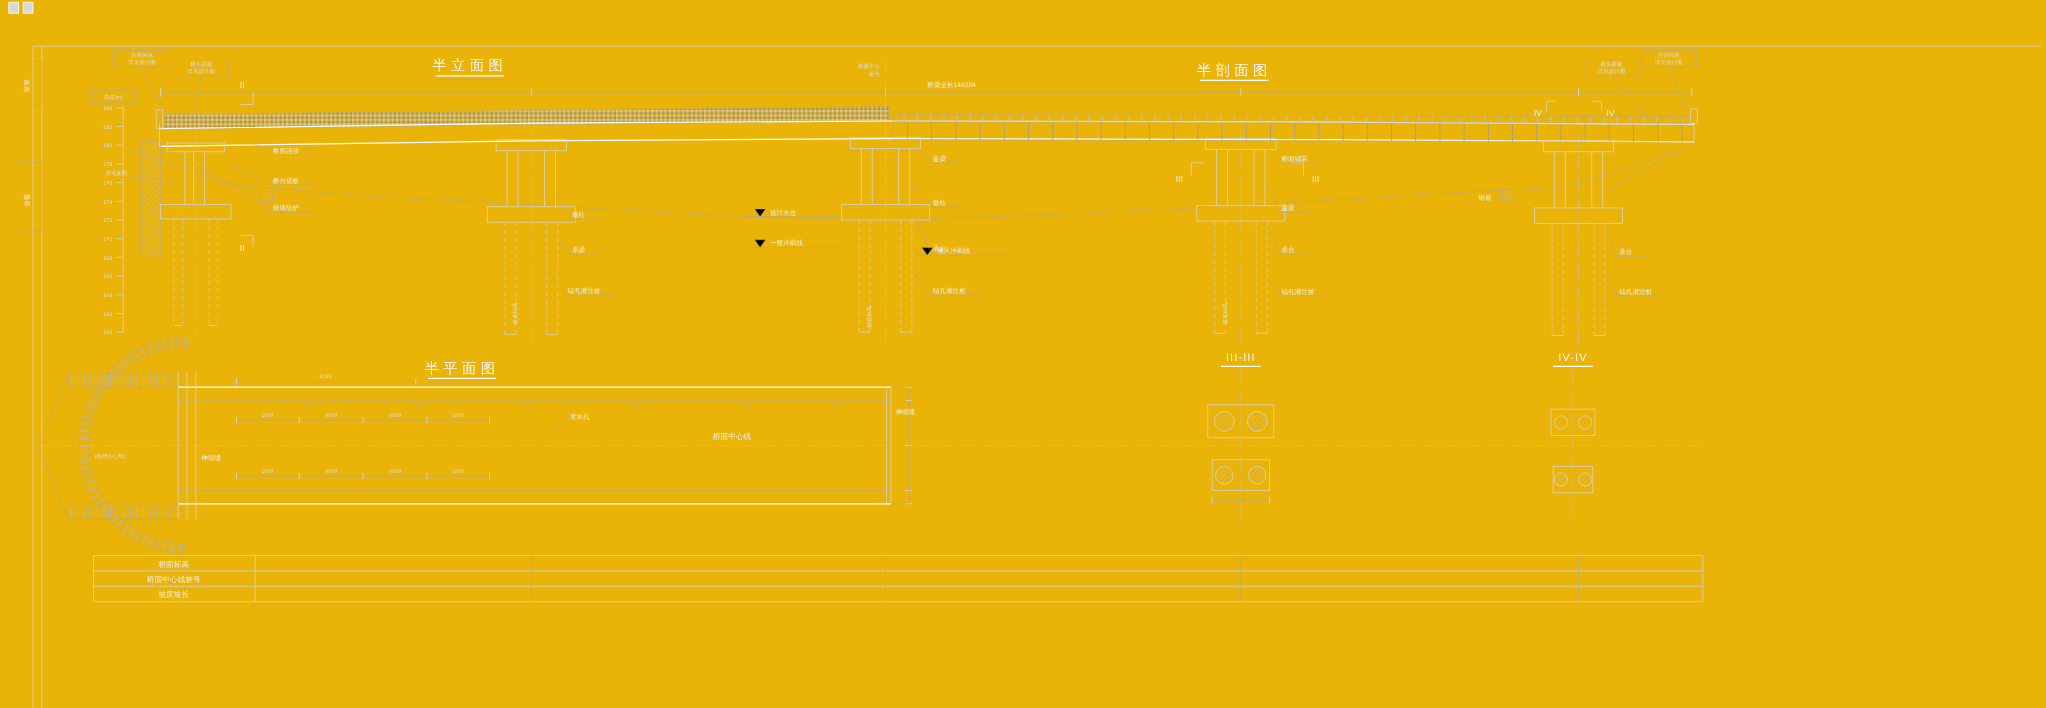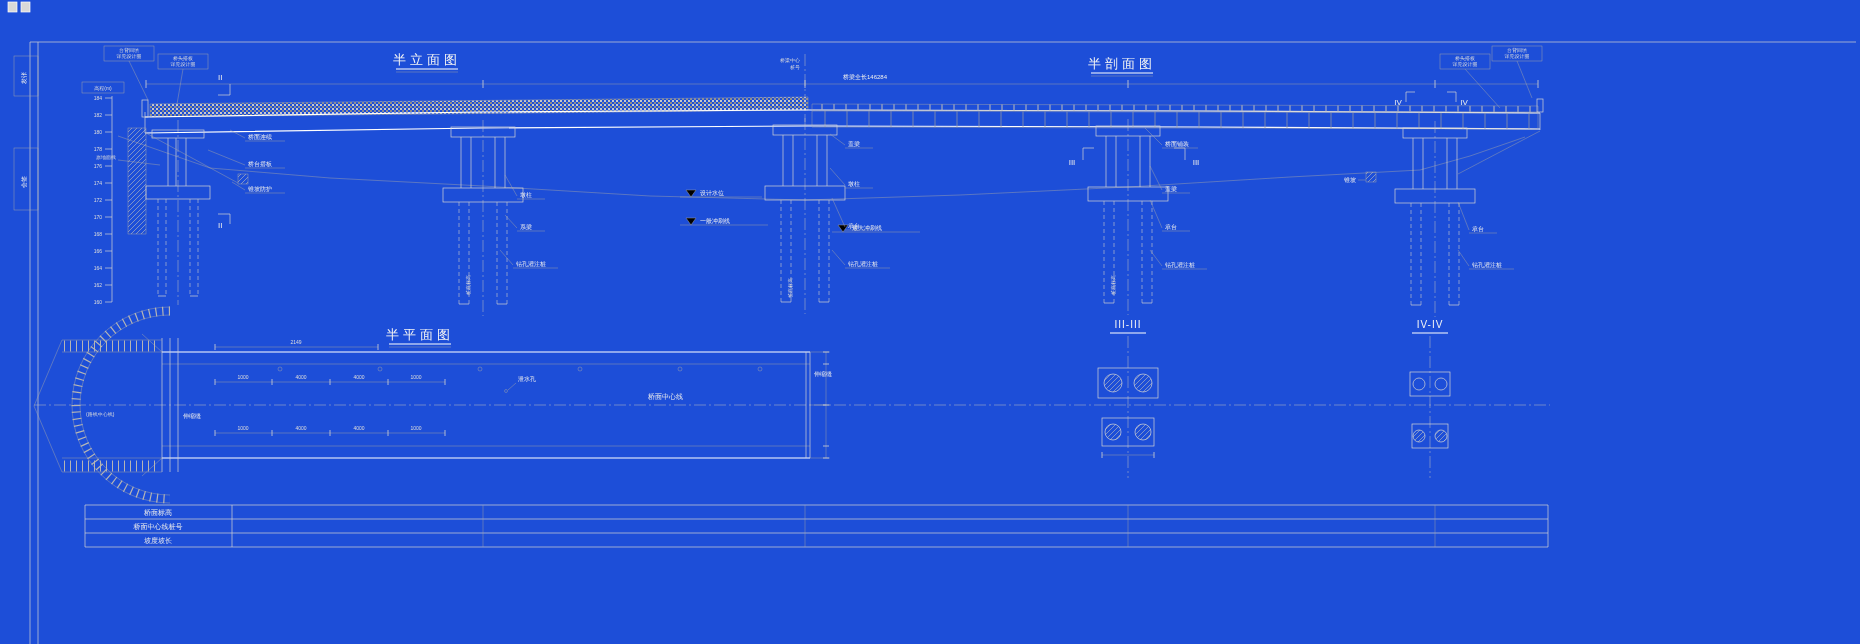"半立面图" .stage { background: #1d4ed8 -> #eab308 }
